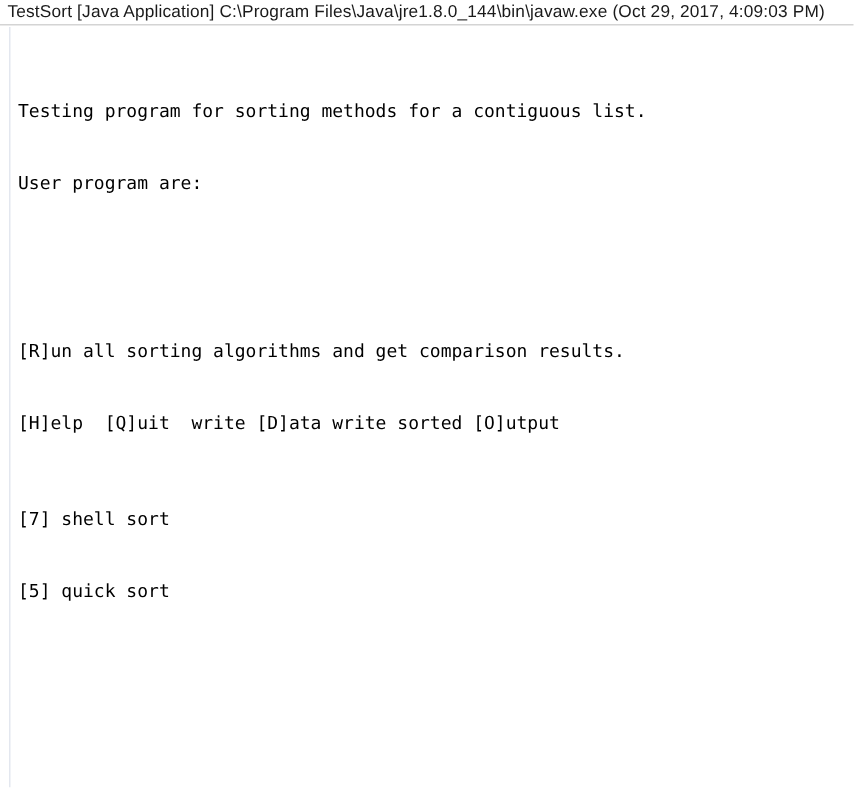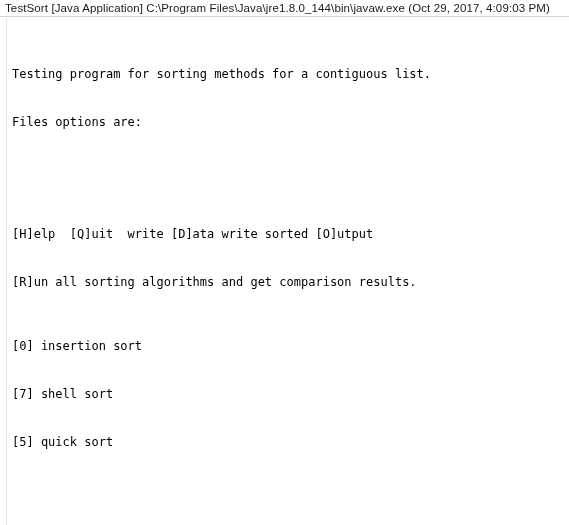"Files options are:" span.line { text: Files options -> User program }
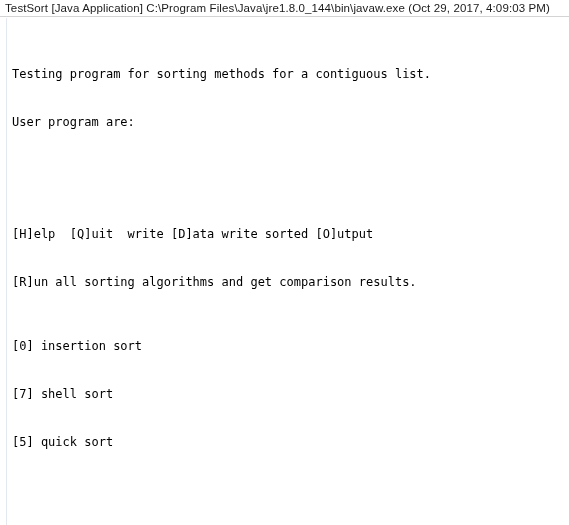"[H]elp [Q]uit write [D]ata write" span.line { order: before "[R]un all sorting algorithms and" -> after "[R]un all sorting algorithms and" }
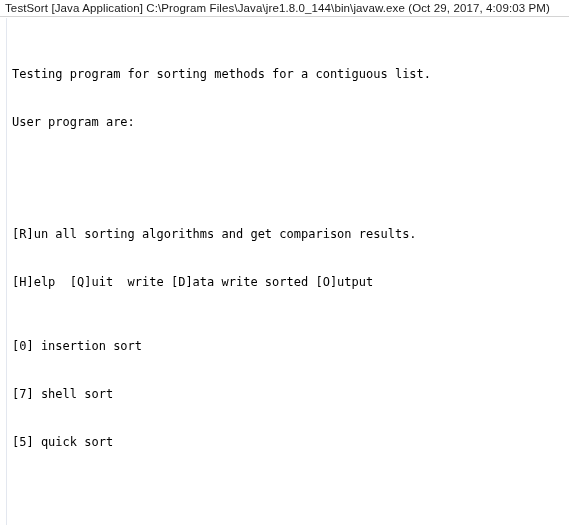"[0] insertion sort" span.line { html: <span>[0] insertion sort</span> -> none }
